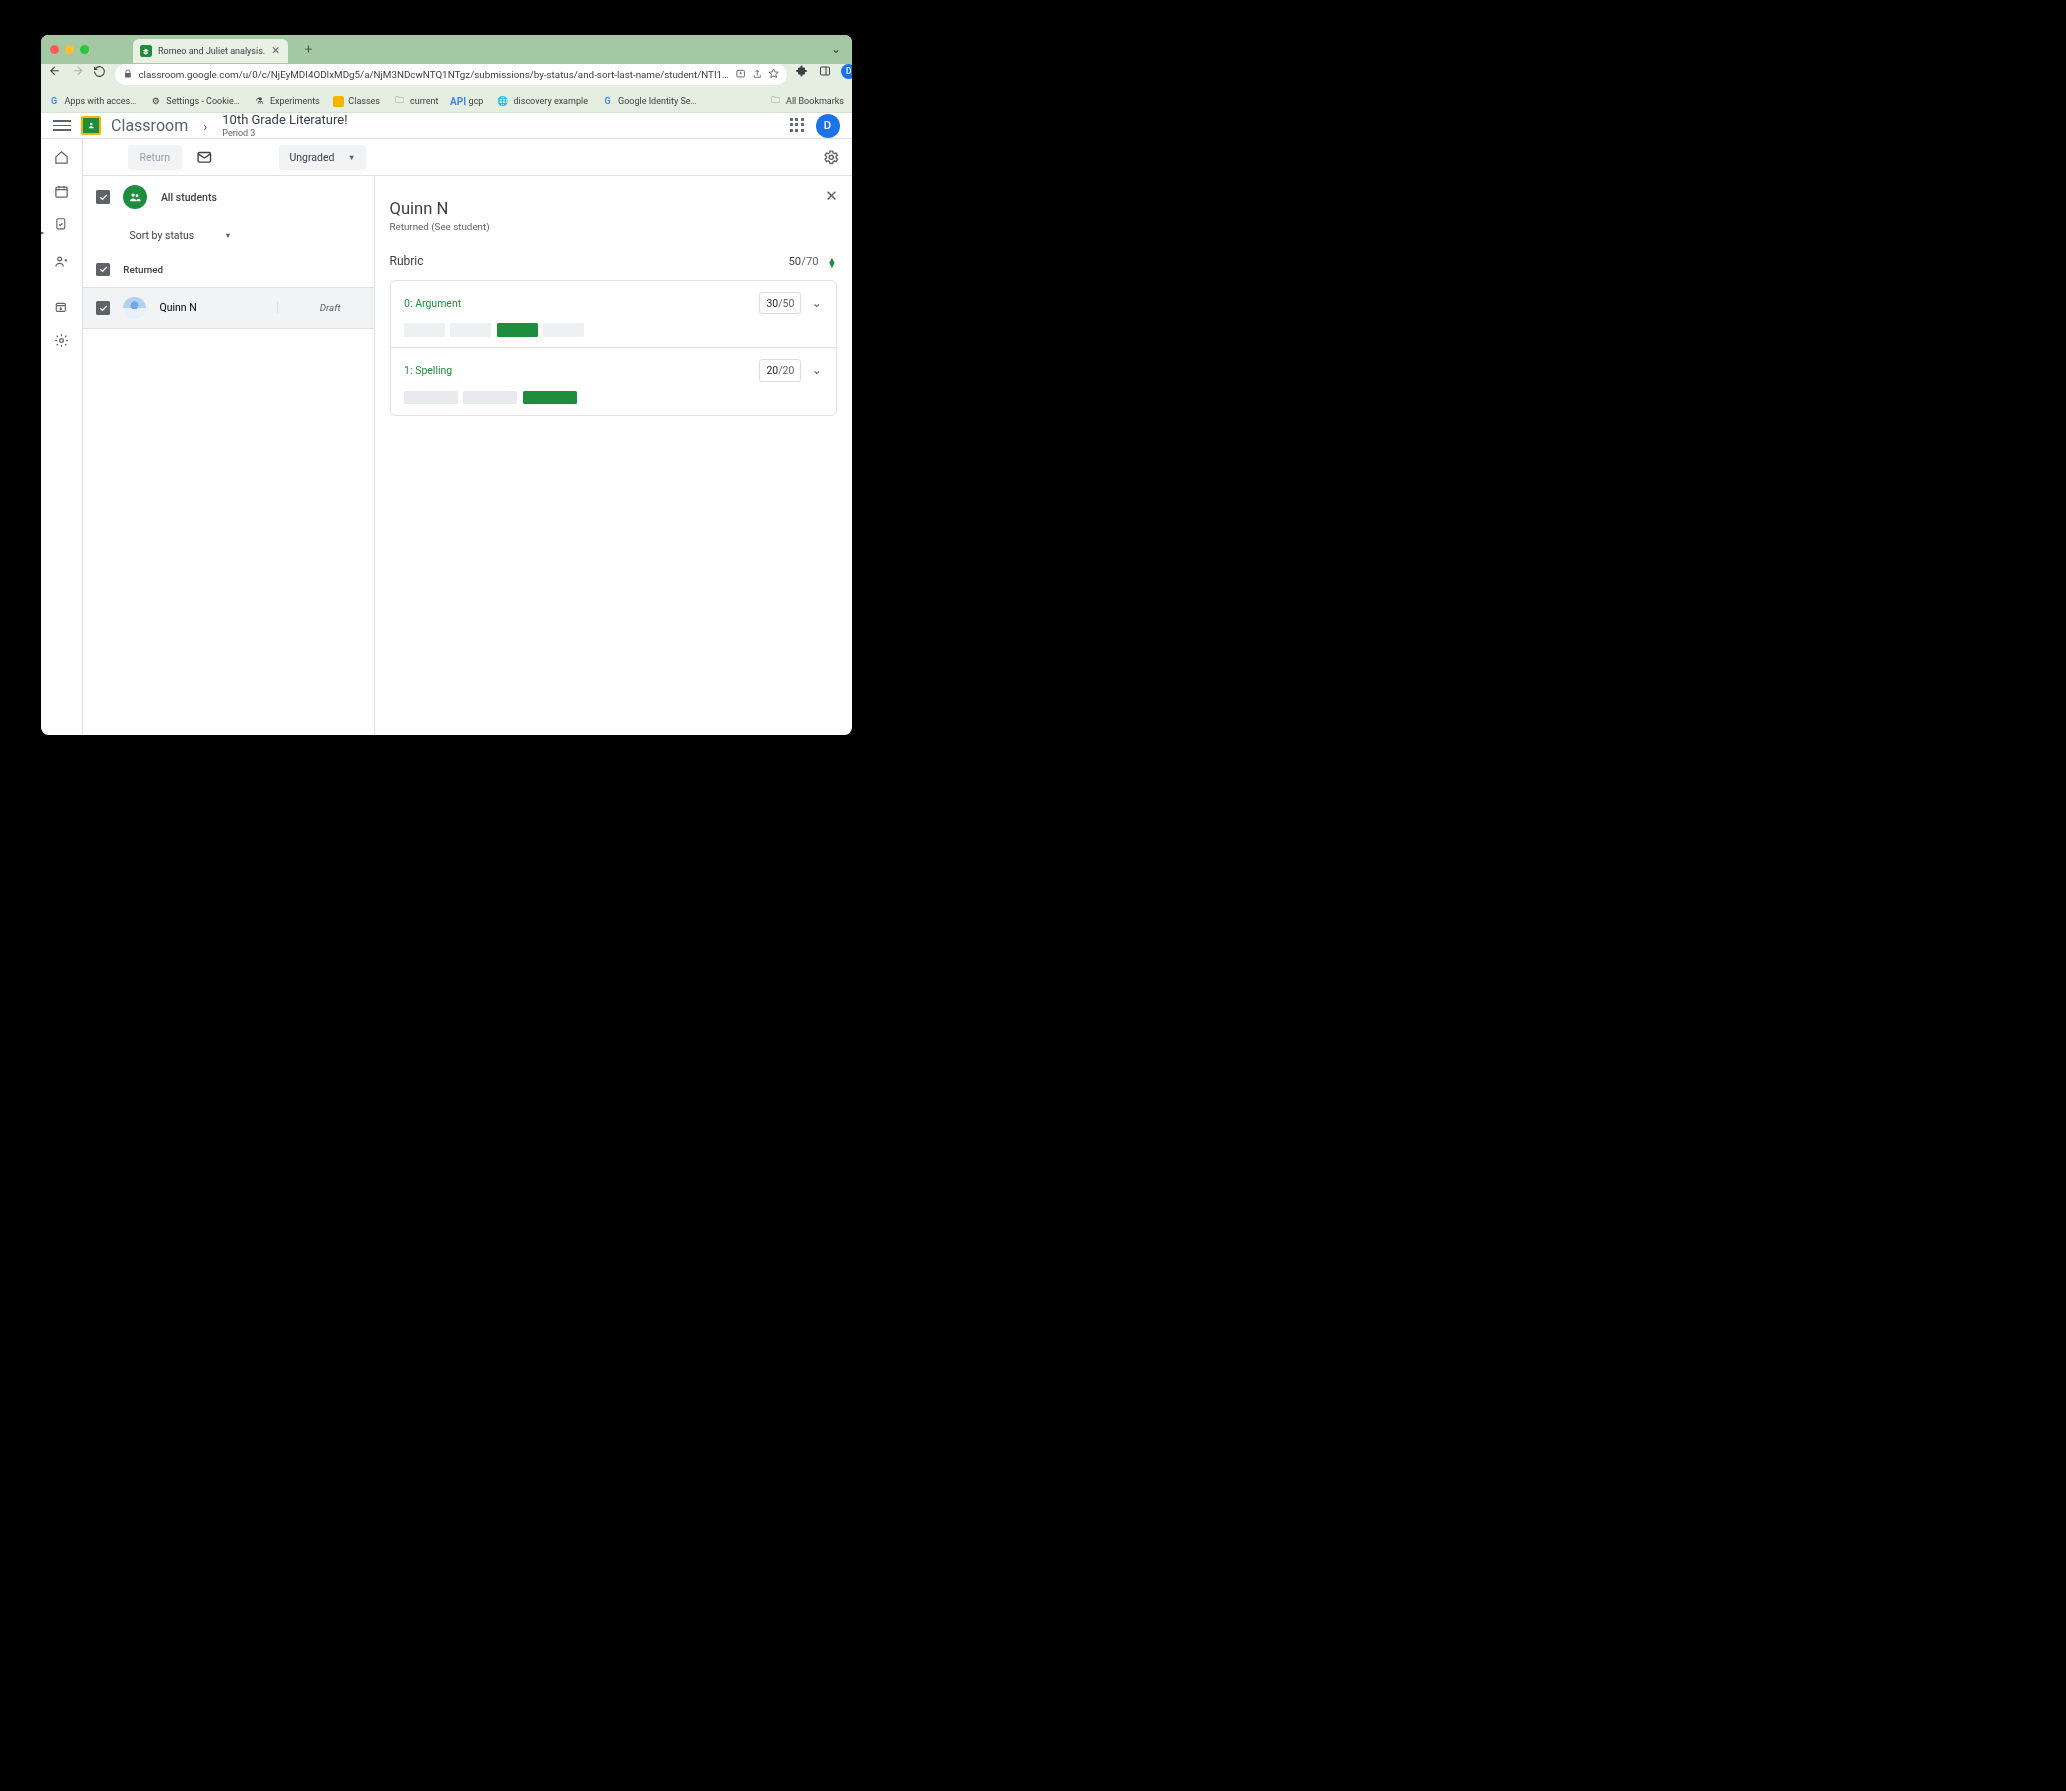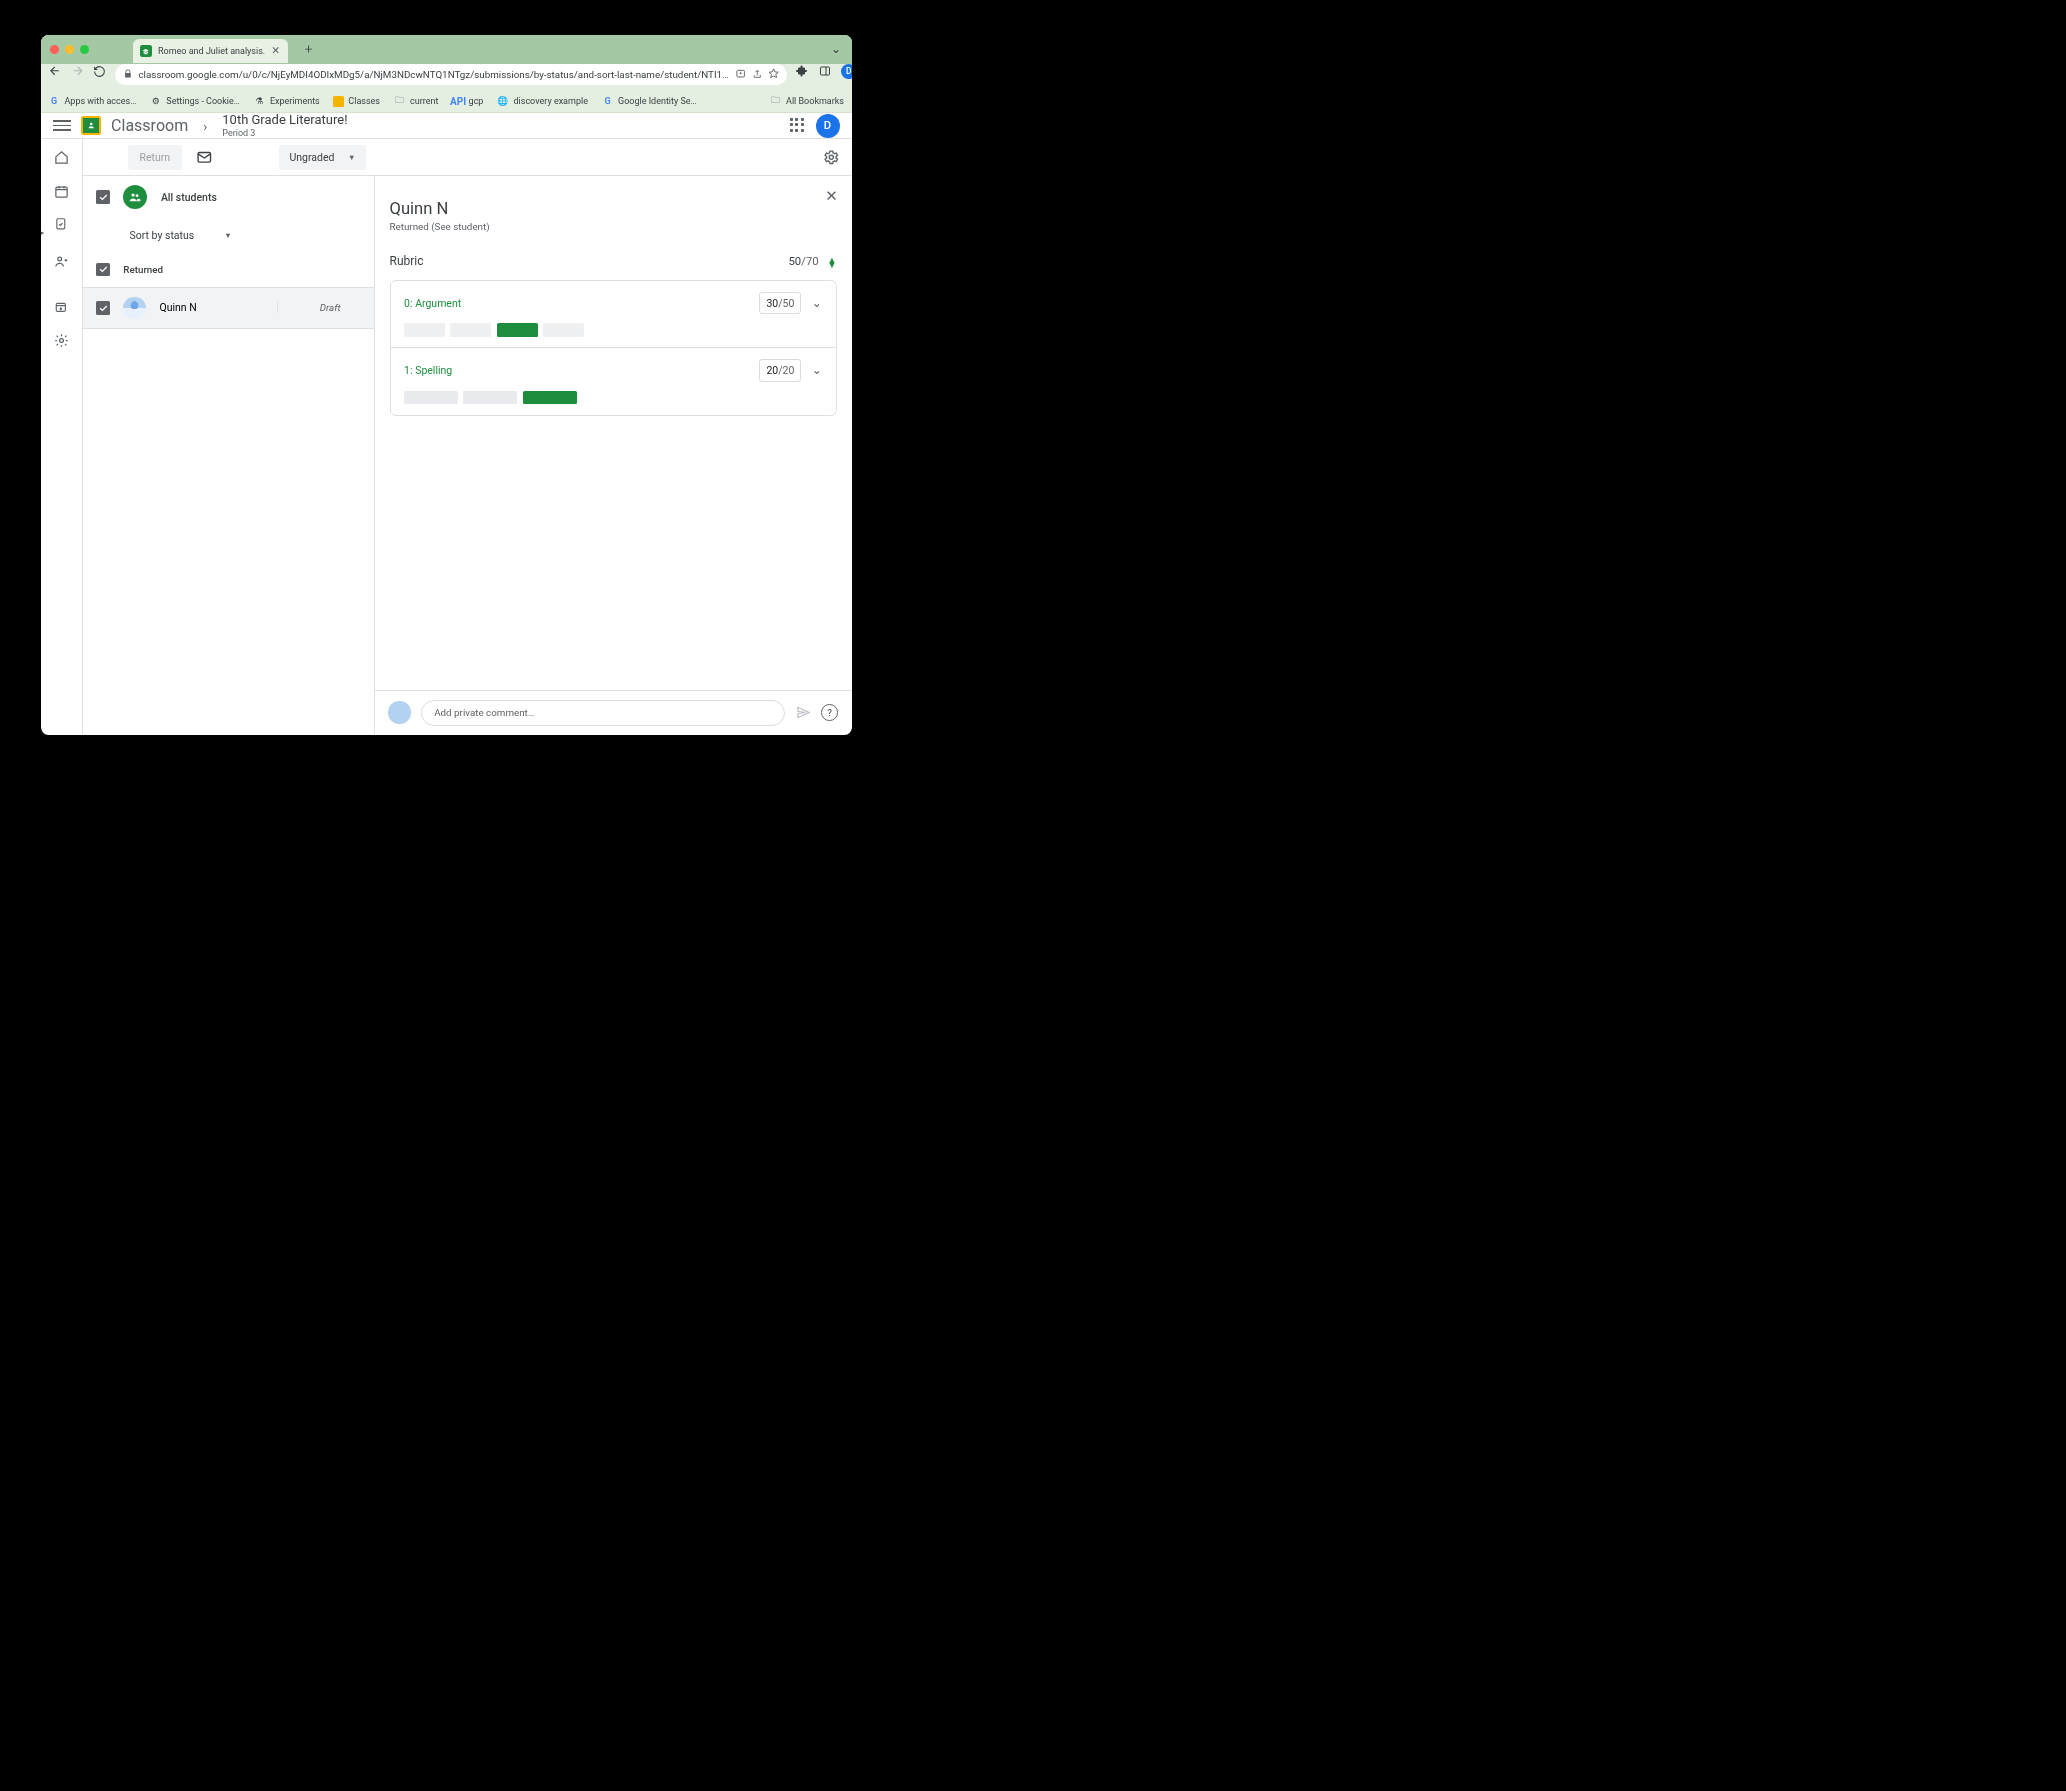"Add private comment…" div.cmt-row { html: <div> <div></div> <div>Add private comment…</div> <div> <svg> <path></path> </svg> </div> <div>?</div> </div> -> none }
